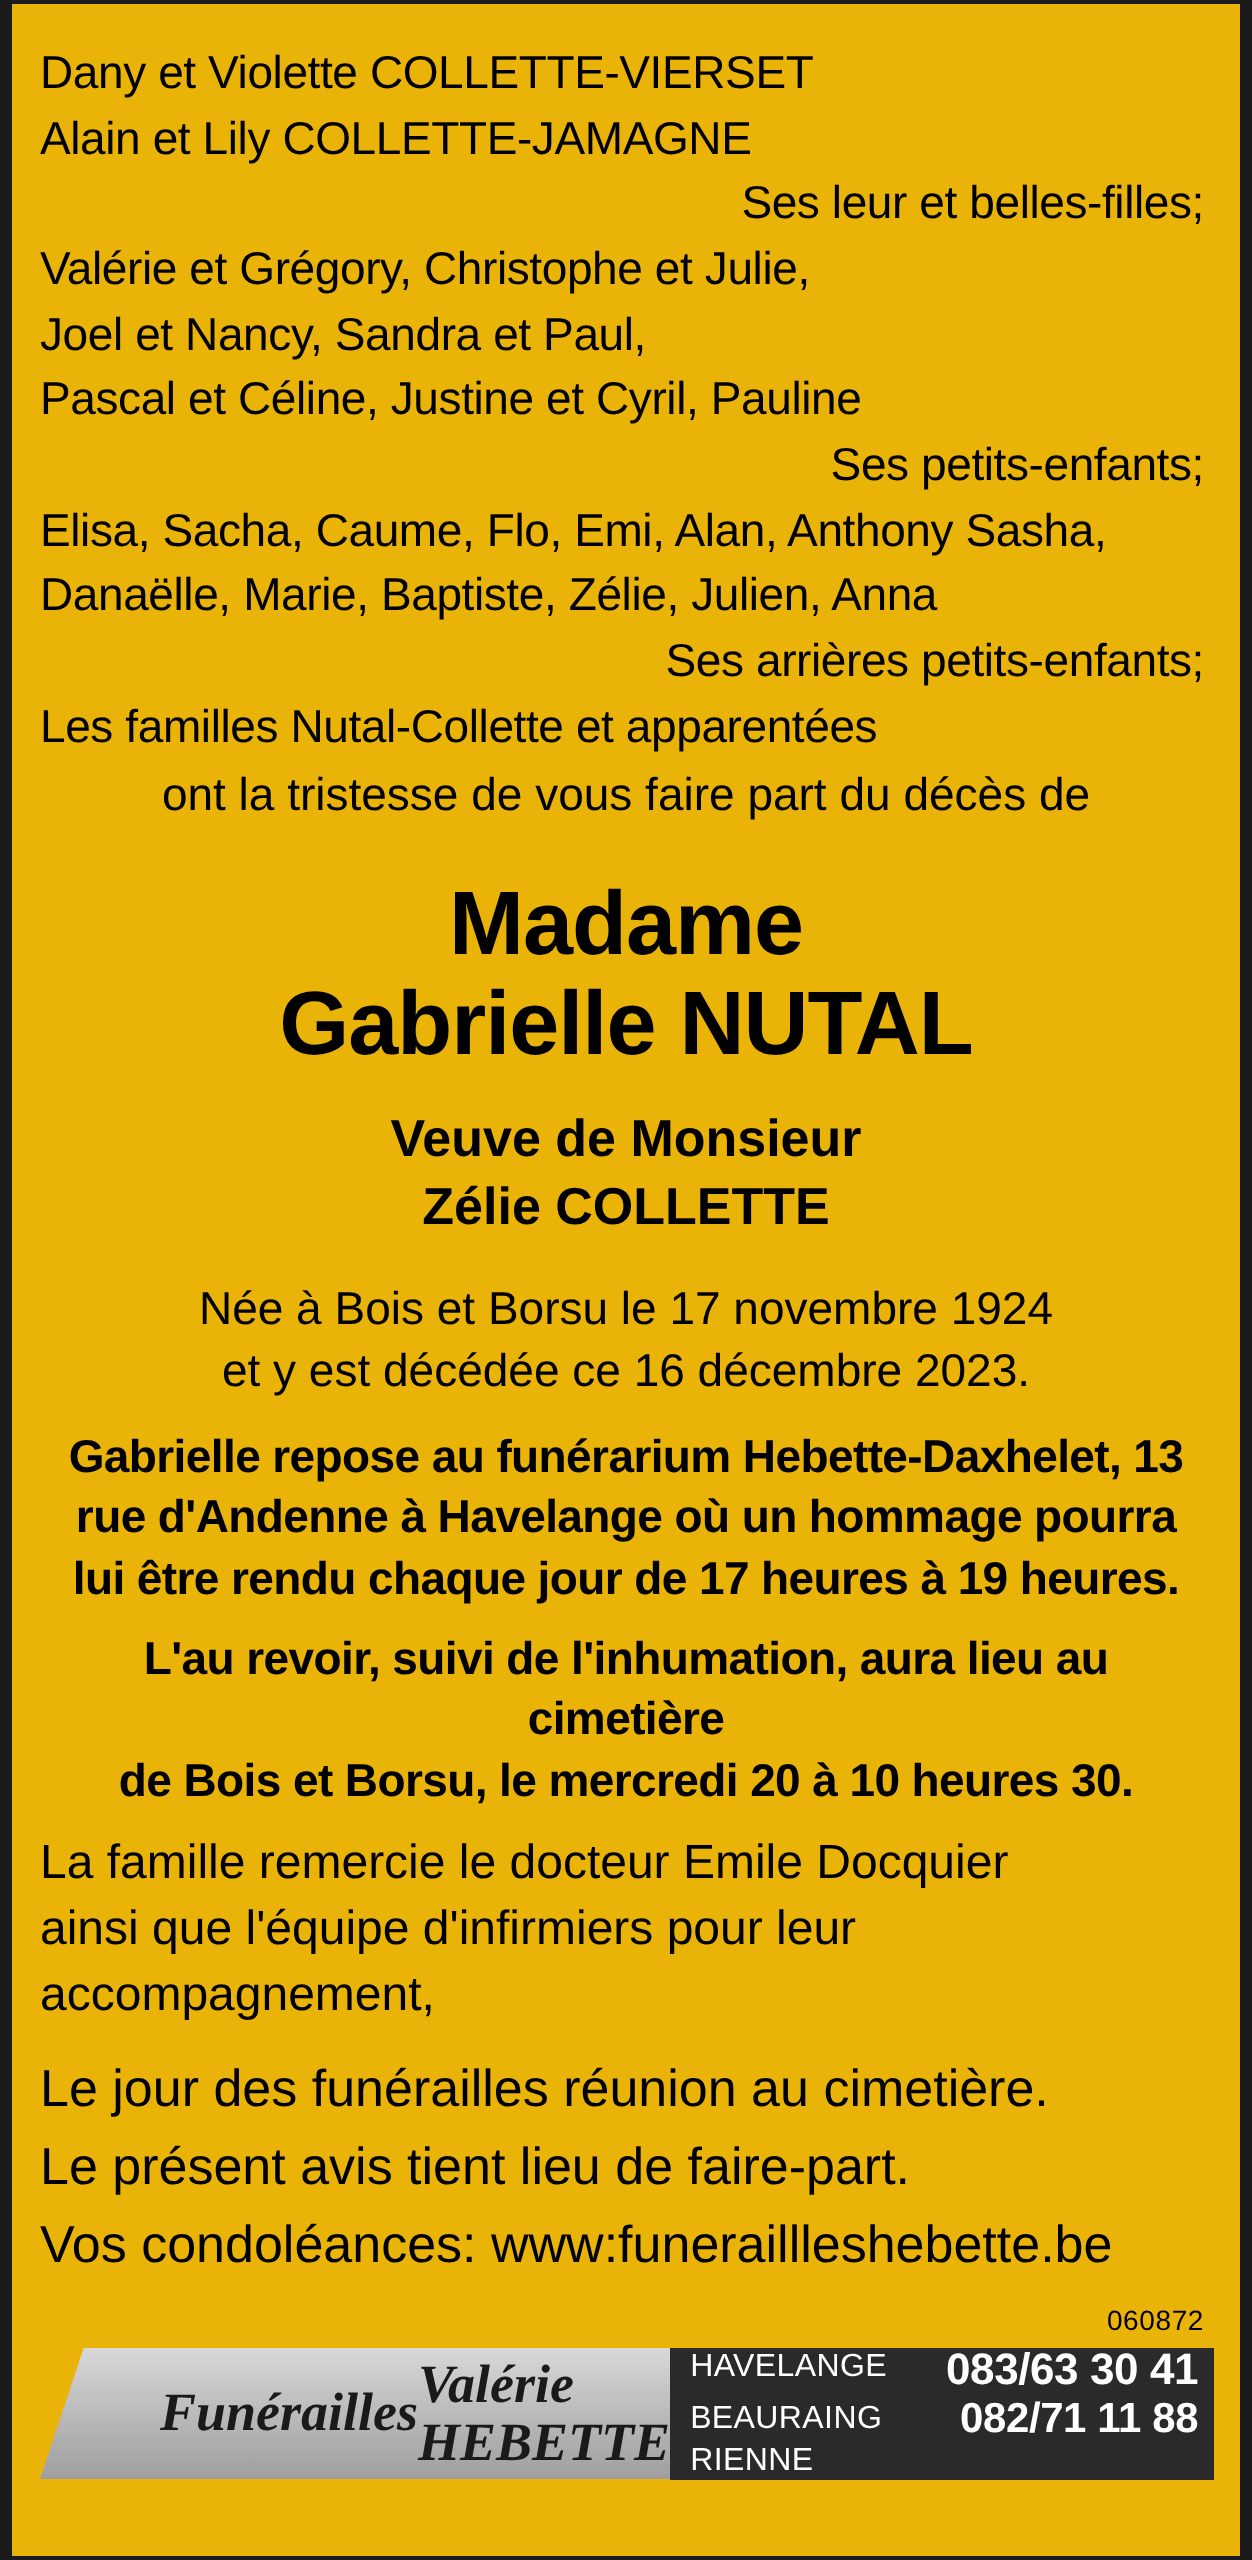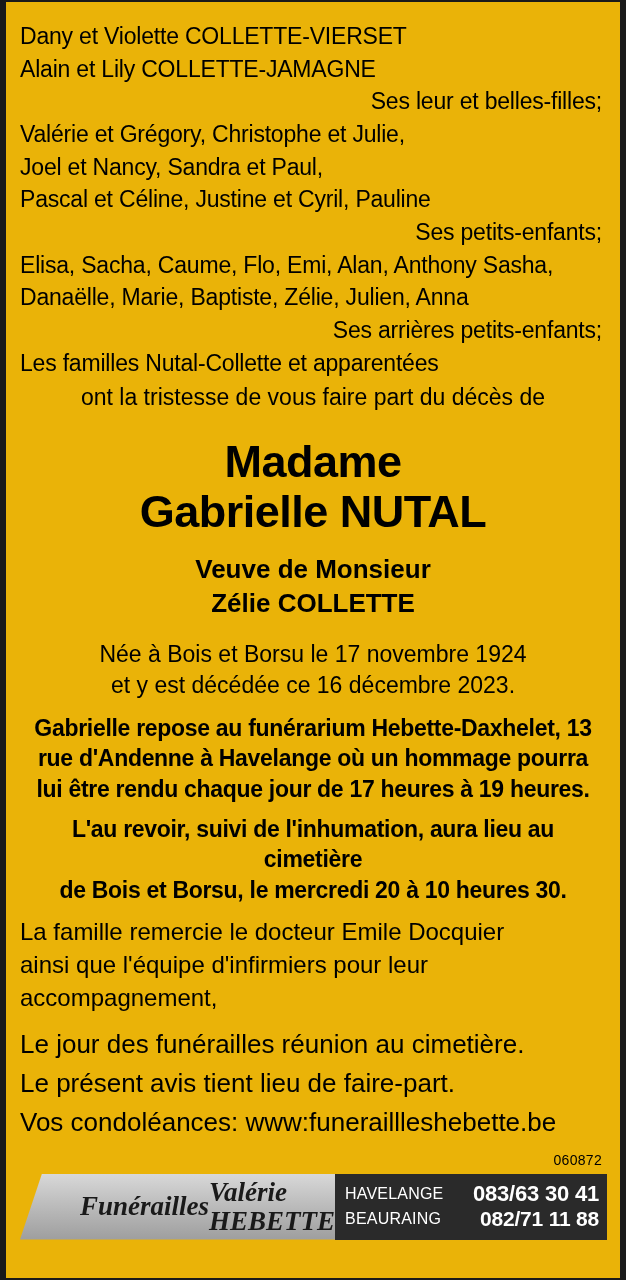"RIENNE" div.contact-row { html: none -> <div> <span>RIENNE</span> <span></span> </div> }
